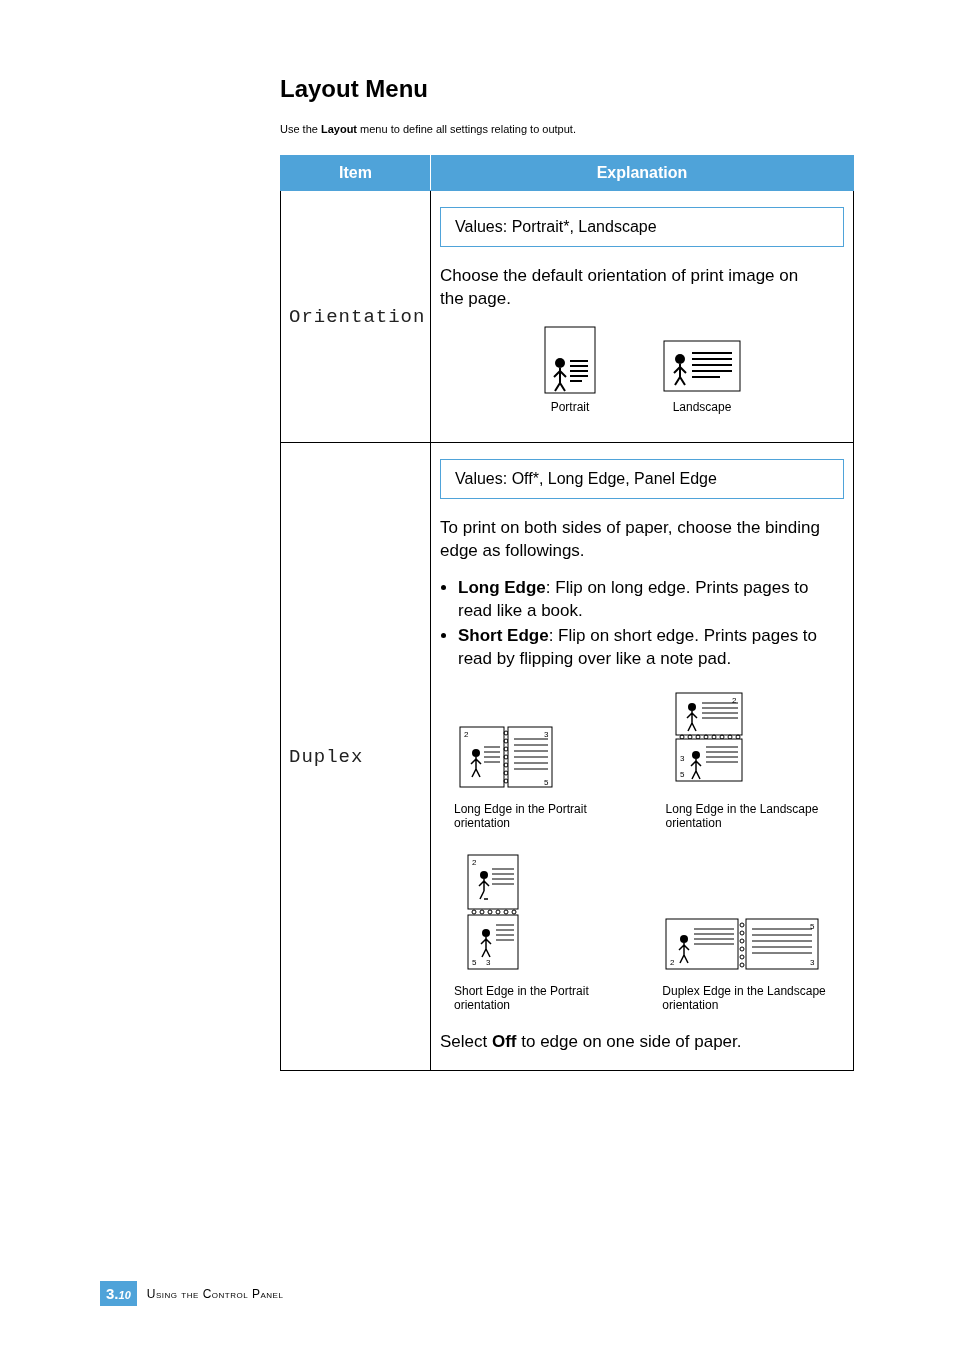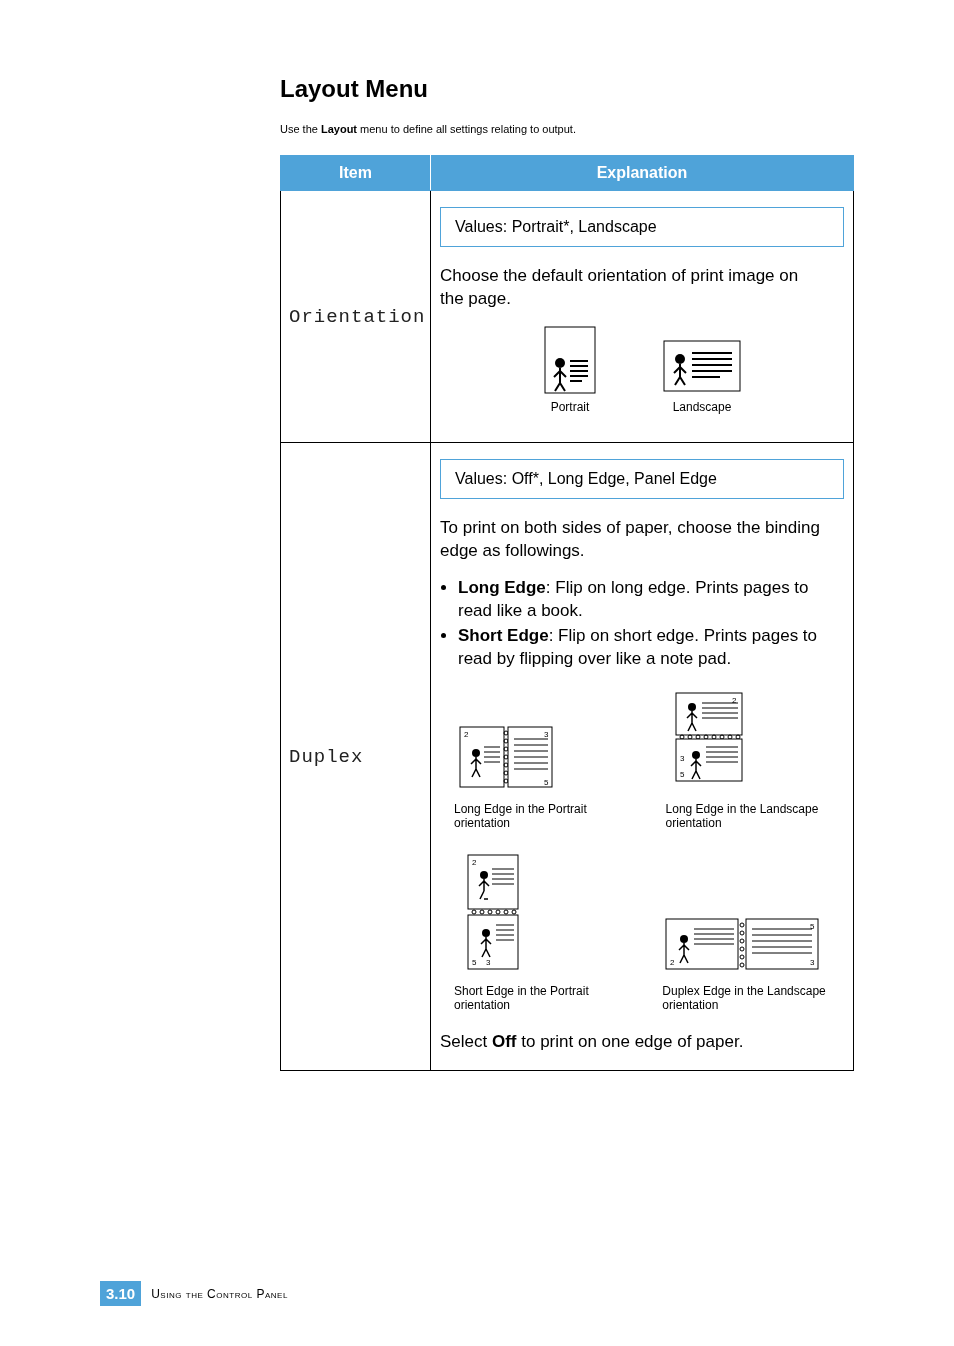"to print on one edge" span { text: print on one edge -> edge on one side }
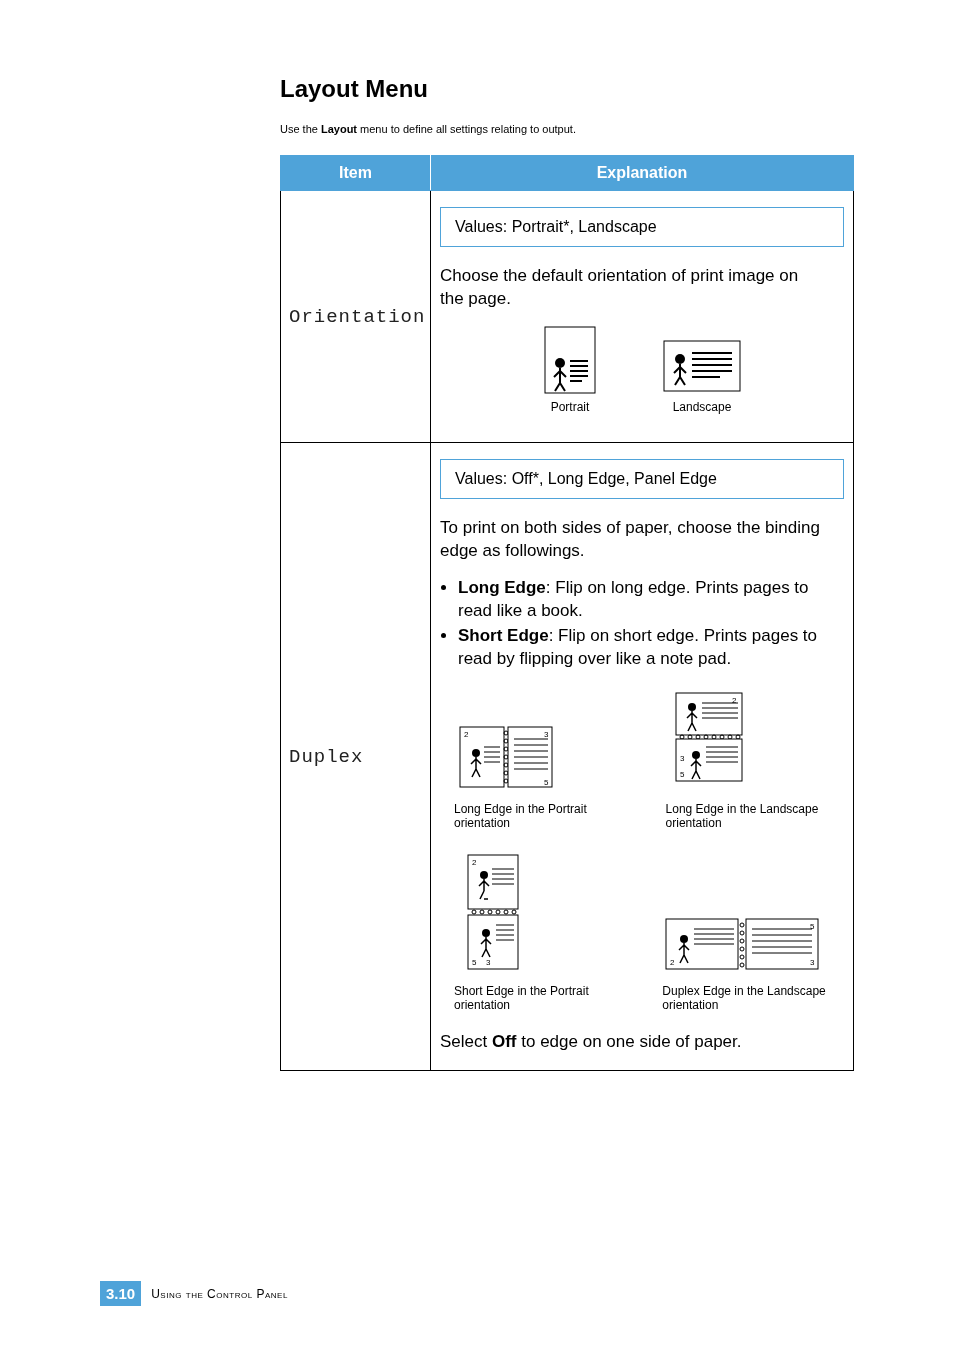"10" .pg-badge .num { font-size: 15px -> 11px; font-style: none -> italic }
